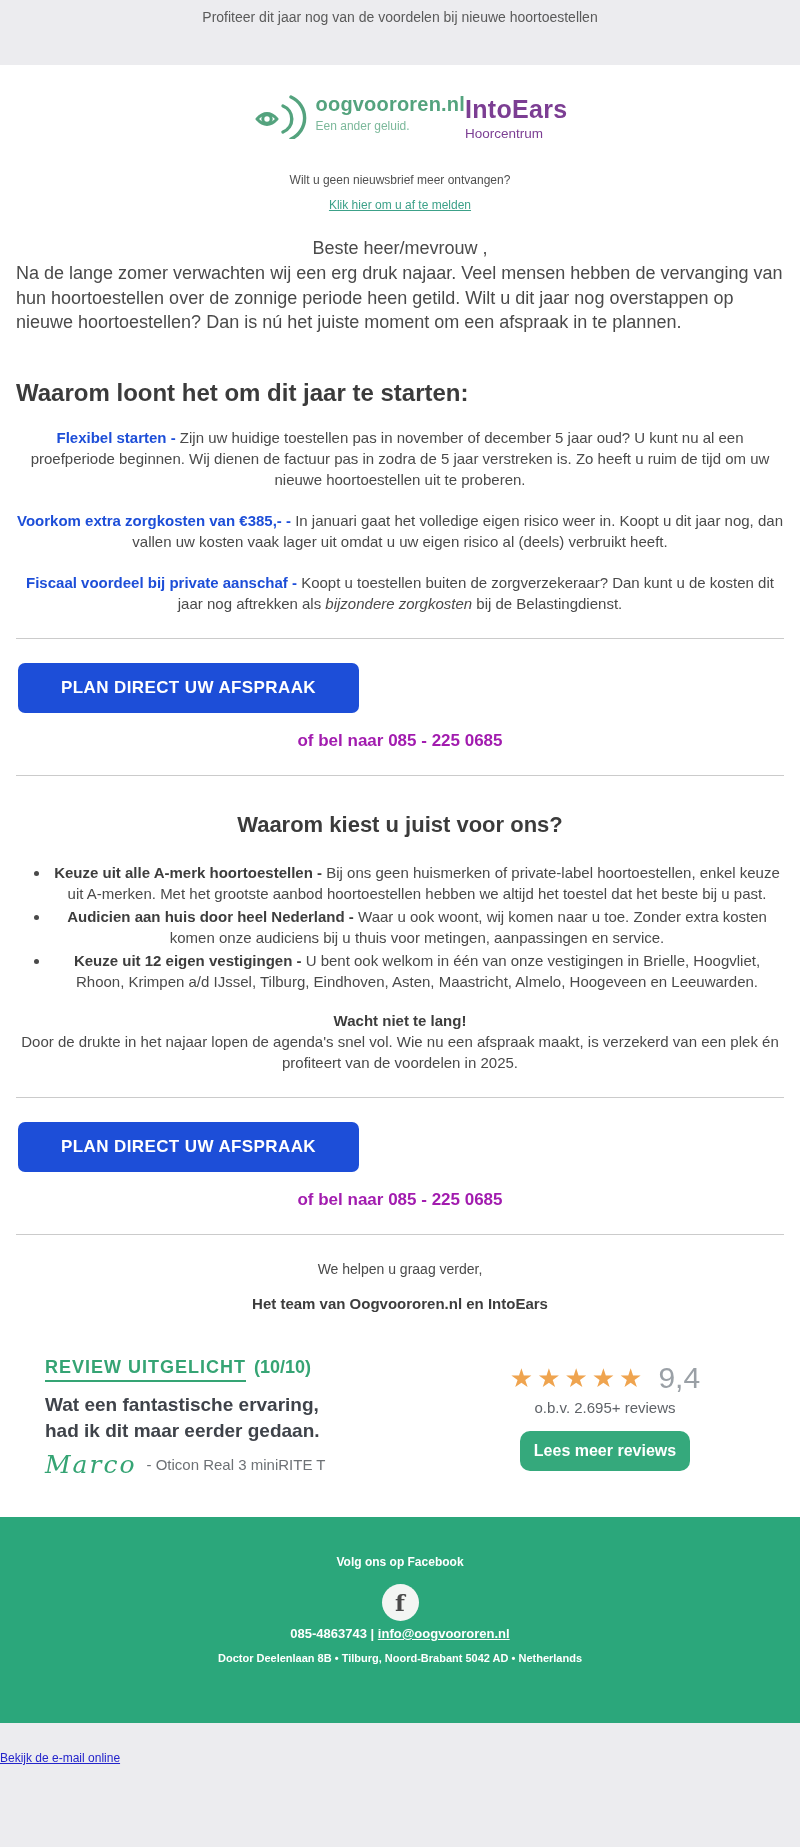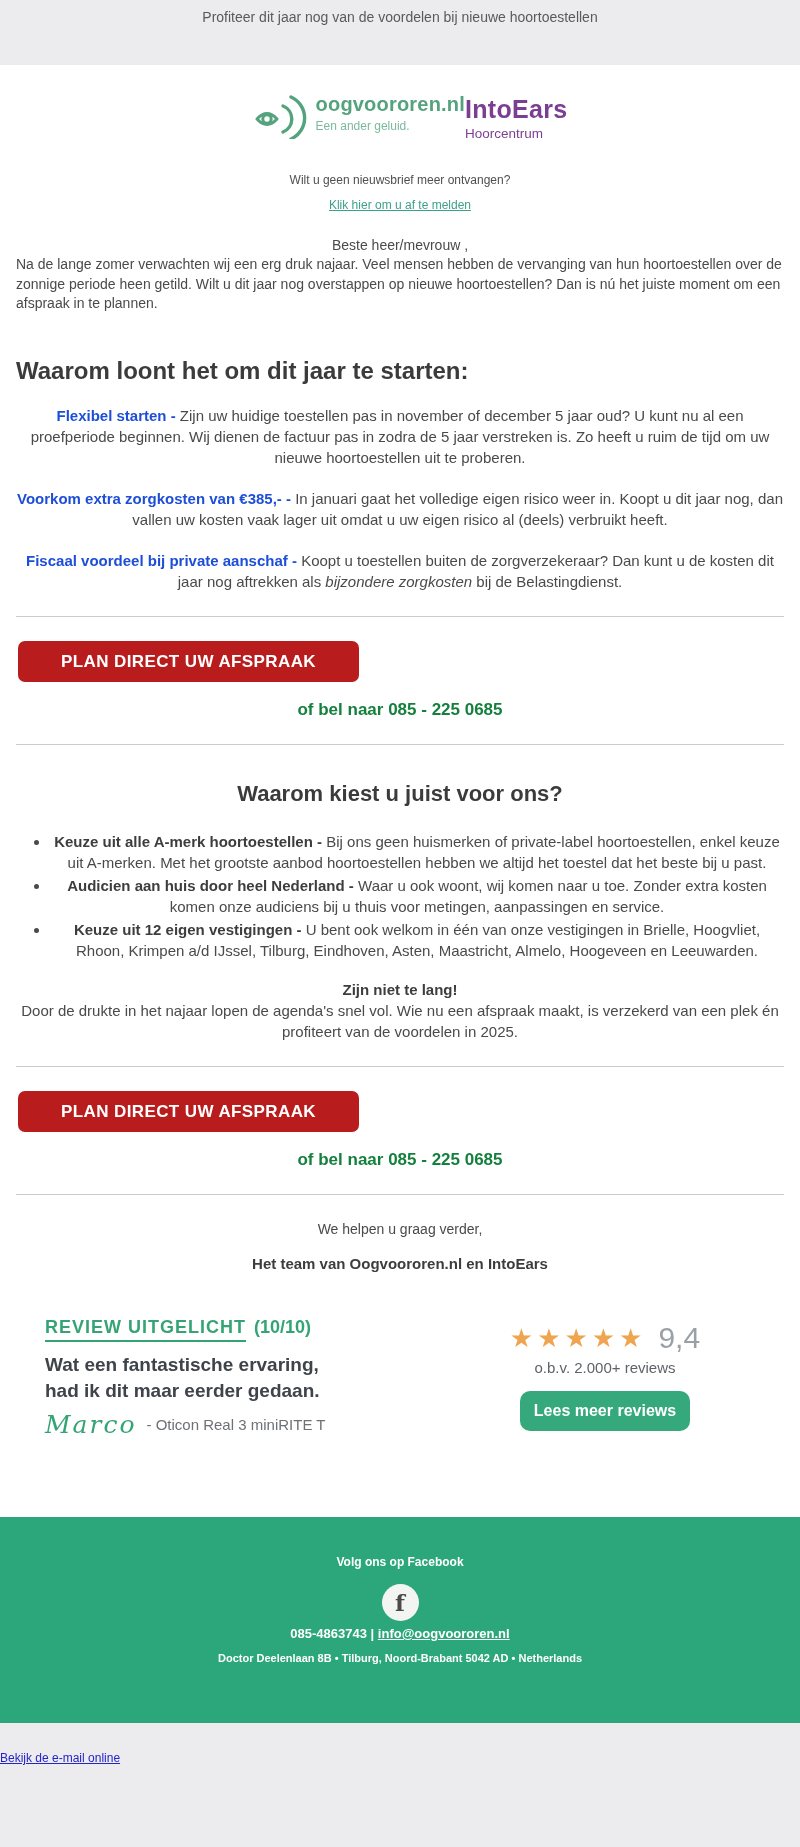"Beste heer/mevrouw ," .intro { font-size: 14px -> 18px }
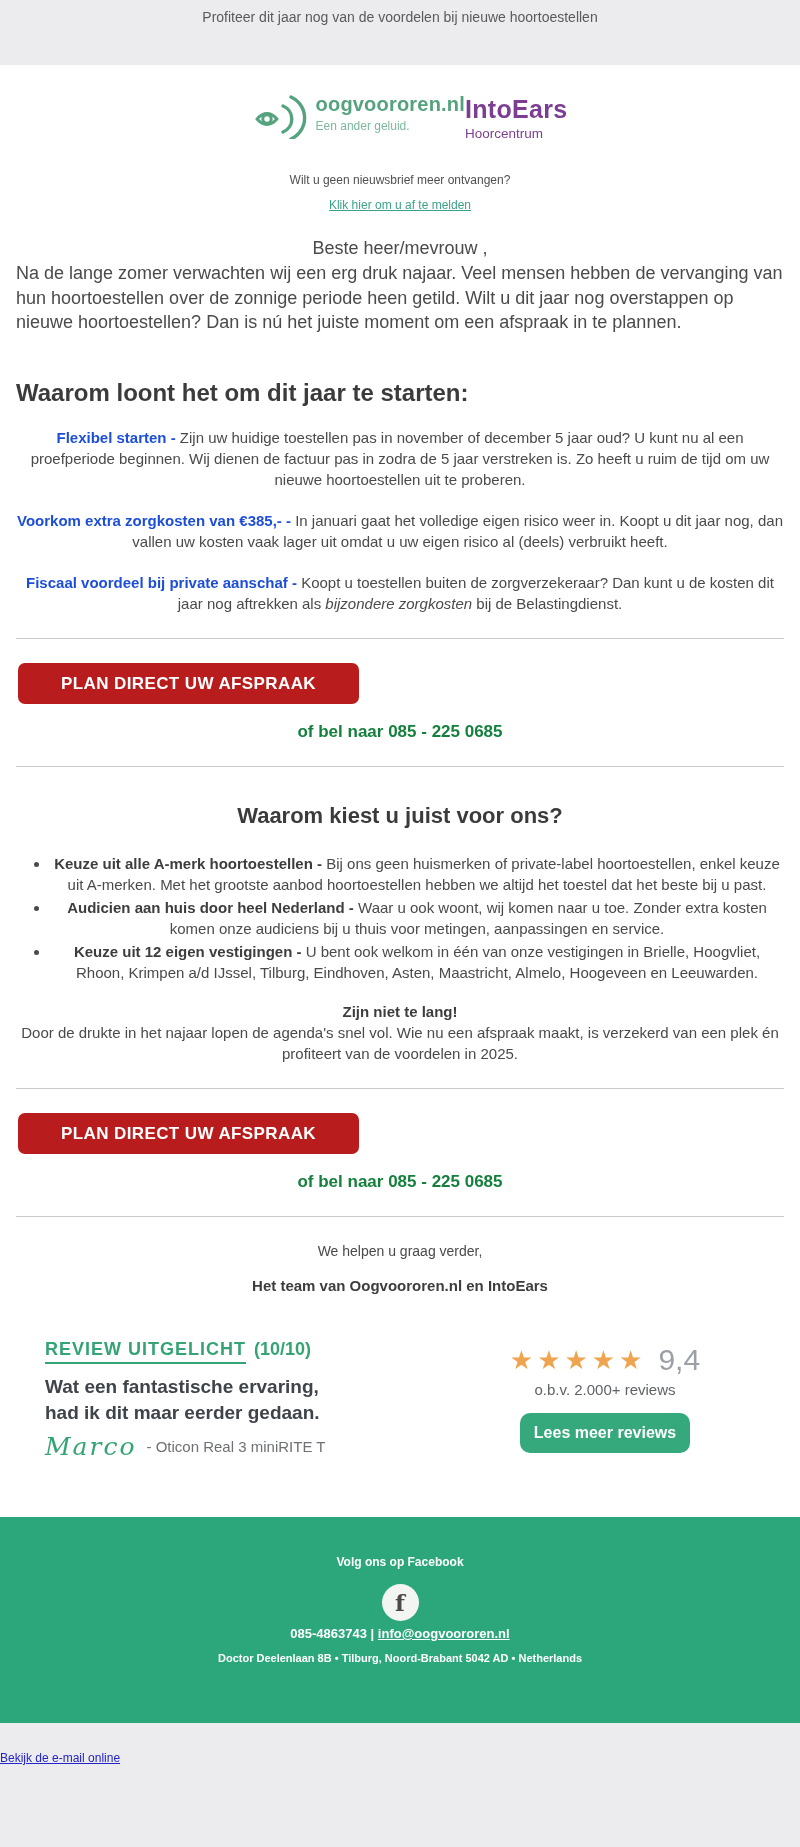"PLAN DIRECT UW AFSPRAAK" .cta-btn { background: #b91c1c -> #1d4ed8; height: 41px -> 50px }
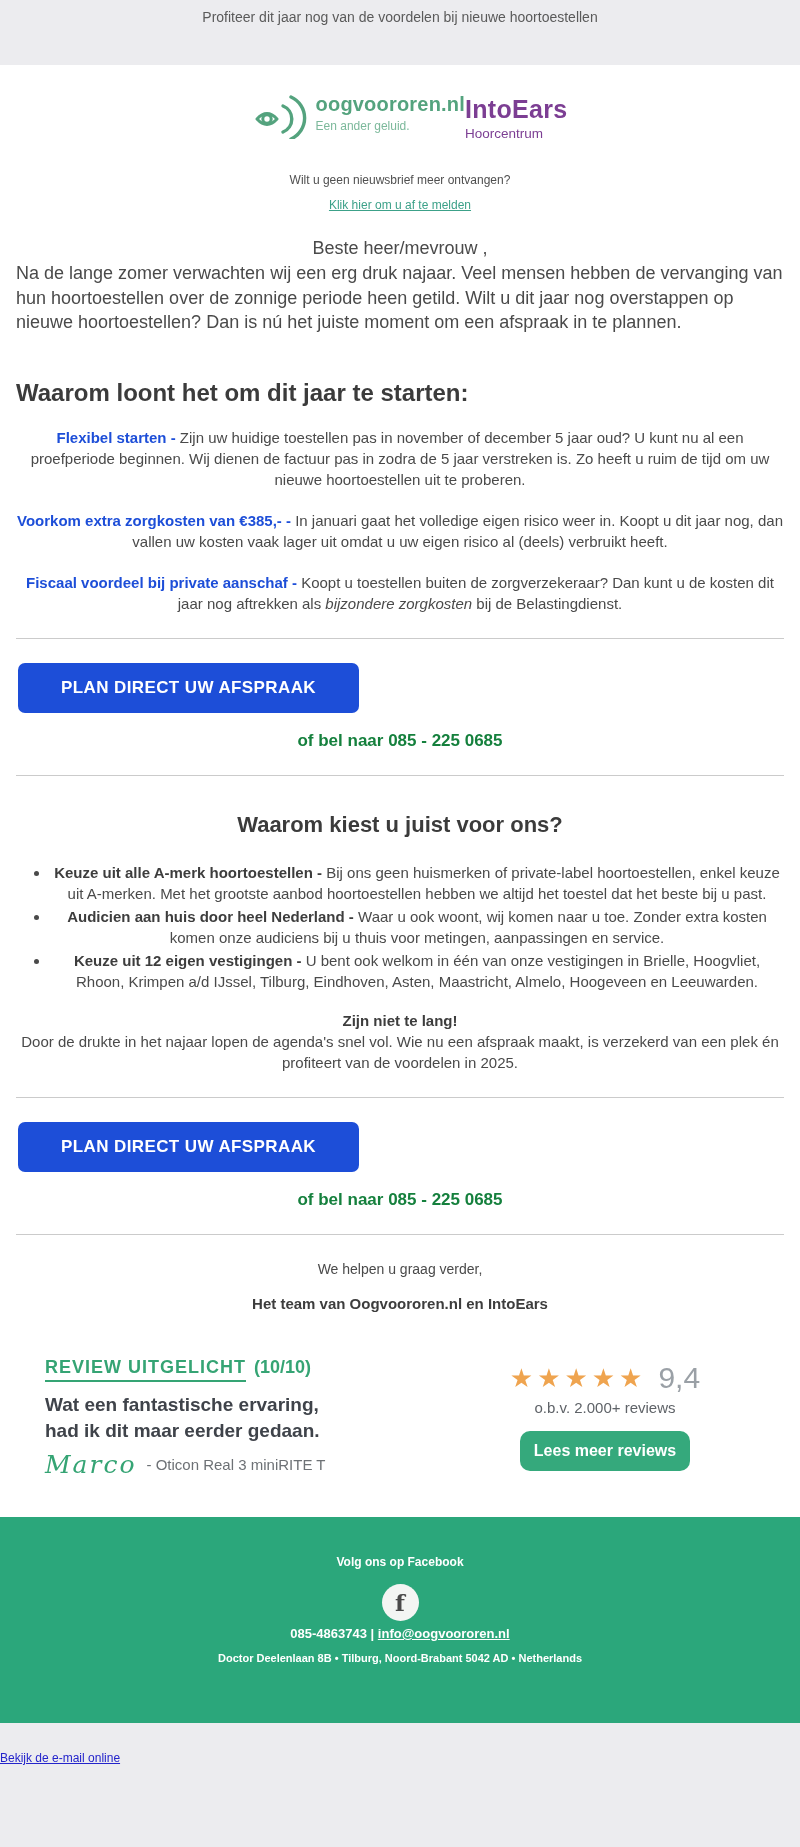"of bel naar 085 -" .phone-line { color: #15803d -> #a21caf }
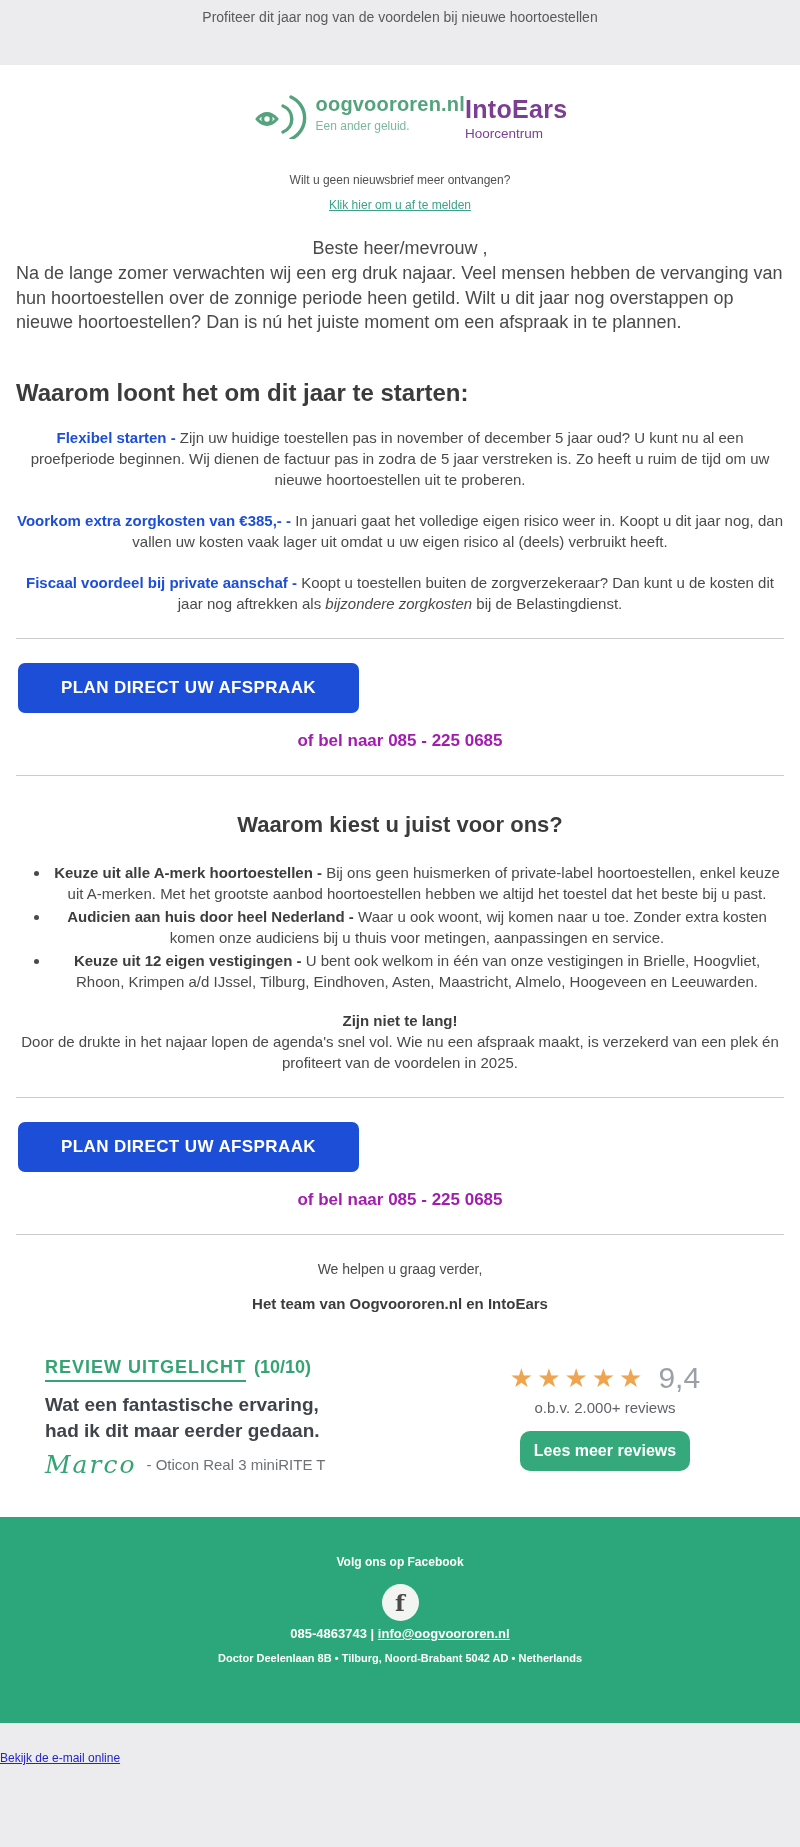"Zijn niet te lang!" div.urgency-title { text: Zijn -> Wacht }
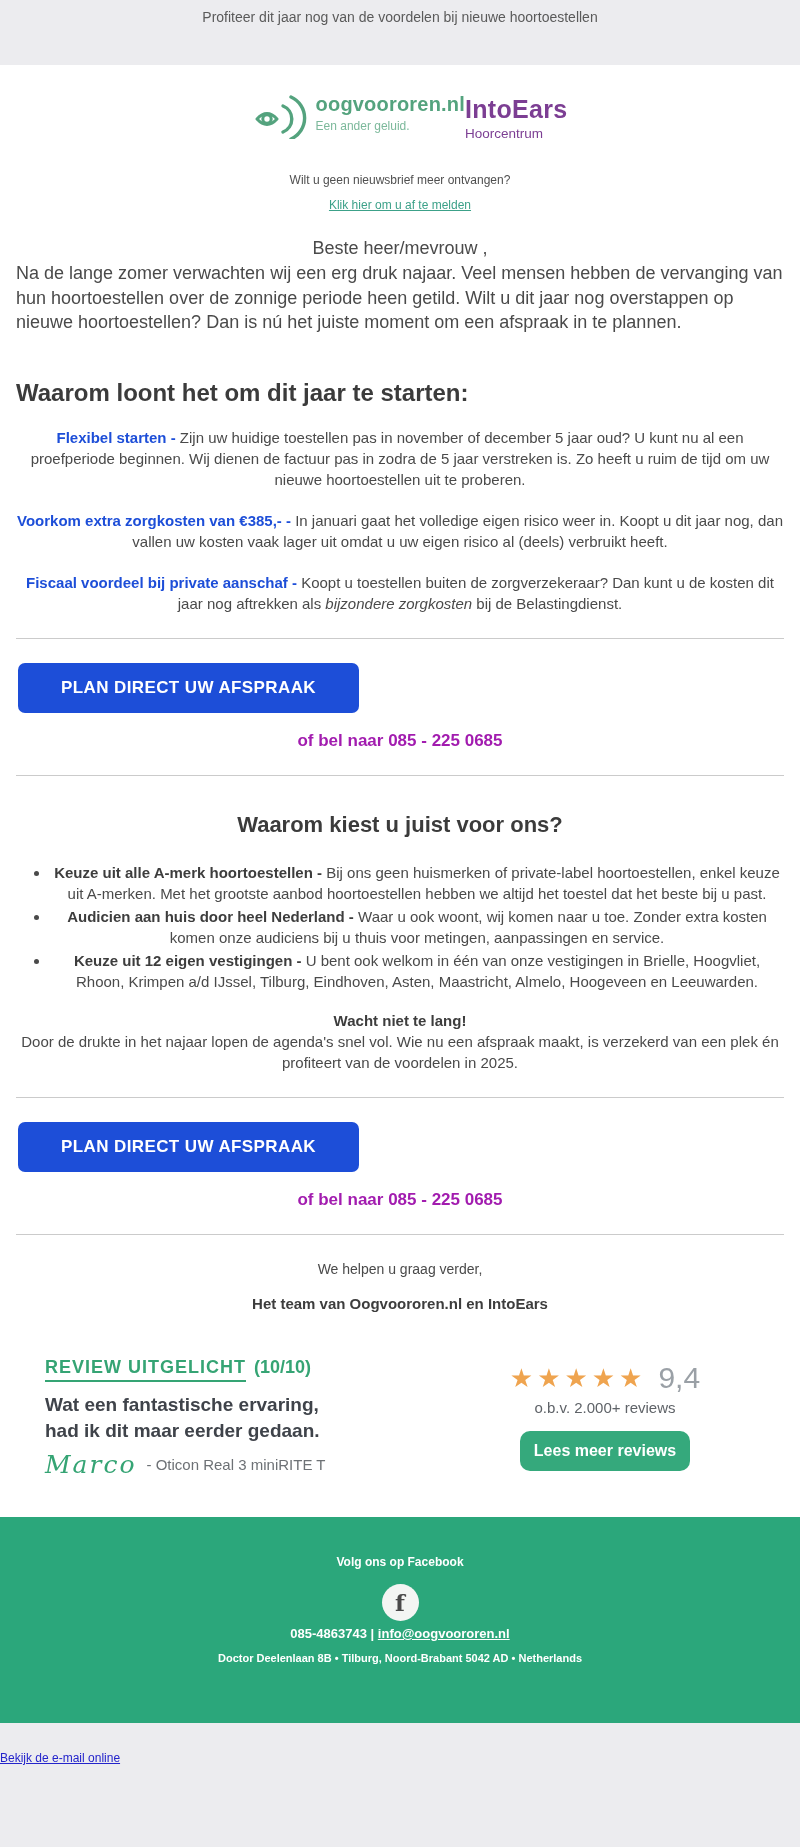"o.b.v. 2.000+ reviews" div.rating-basis { text: 2.000+ -> 2.695+ }
